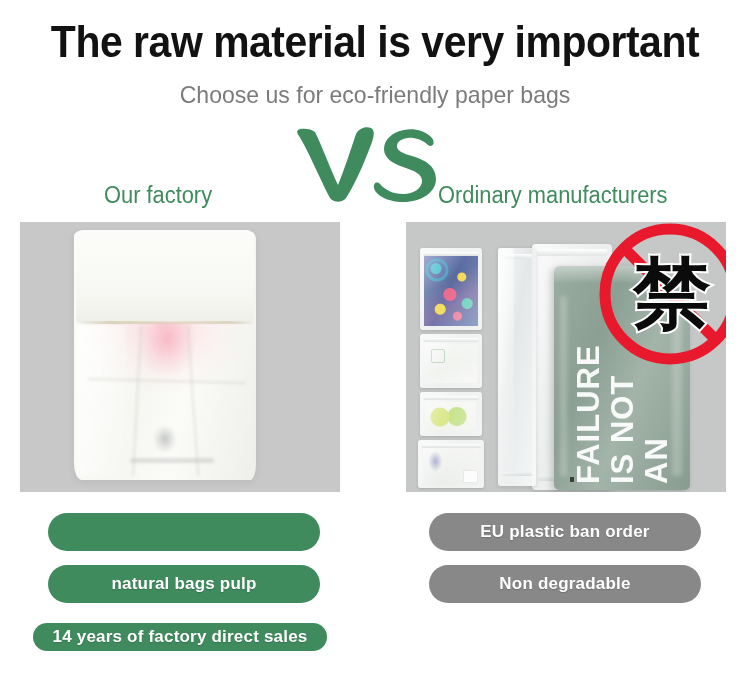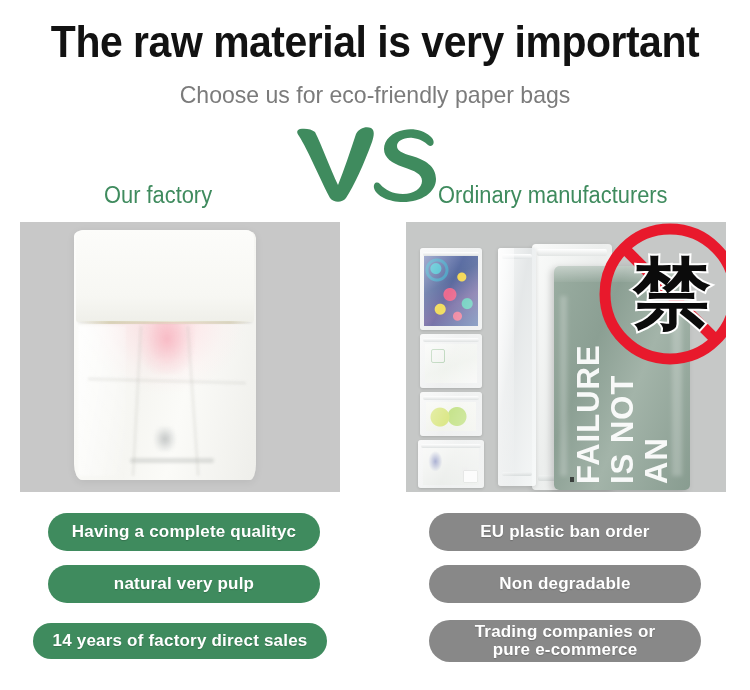"Having a complete qualityc" span { html: <span>Having a complete qualityc</span> -> none }
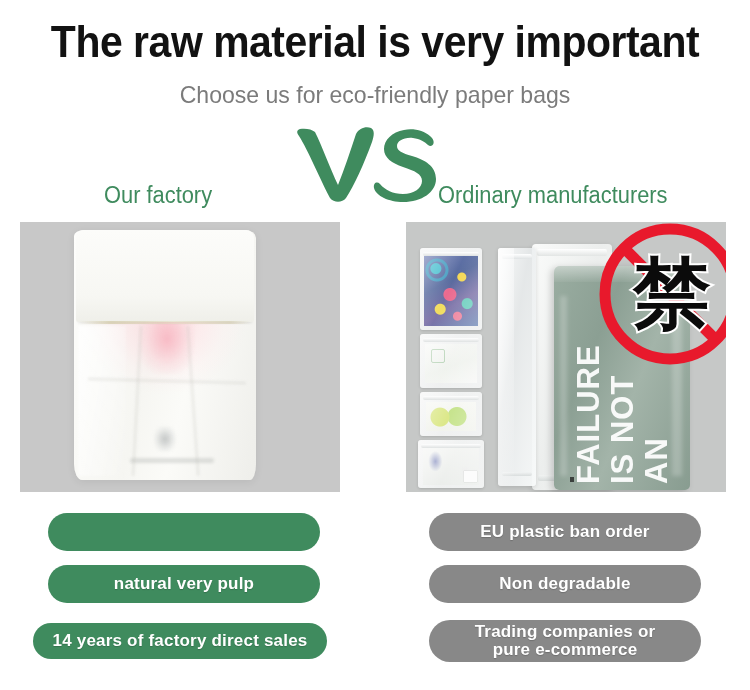"natural very pulp" span { text: very -> bags }
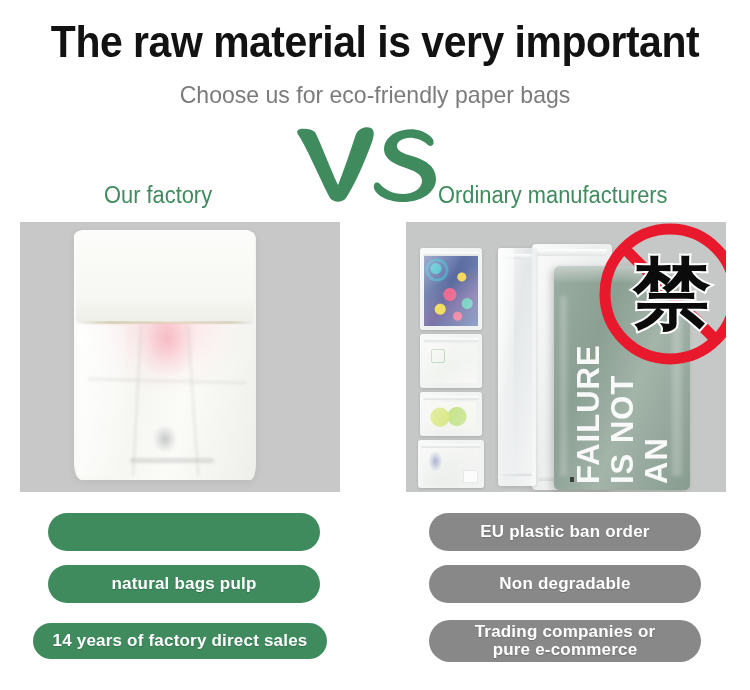"14 years of factory direct" #pill-g3 { height: 36px -> 28px }
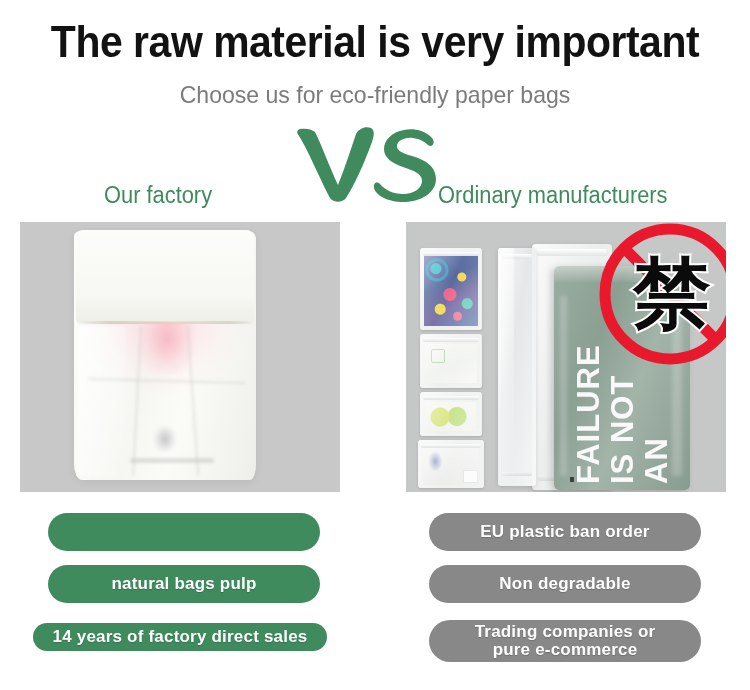"Trading companies or" div.pill { html: <div> <span> <span>Trading companies or</span> <span>pure e-commerce</span> </span> </div> -> none }
